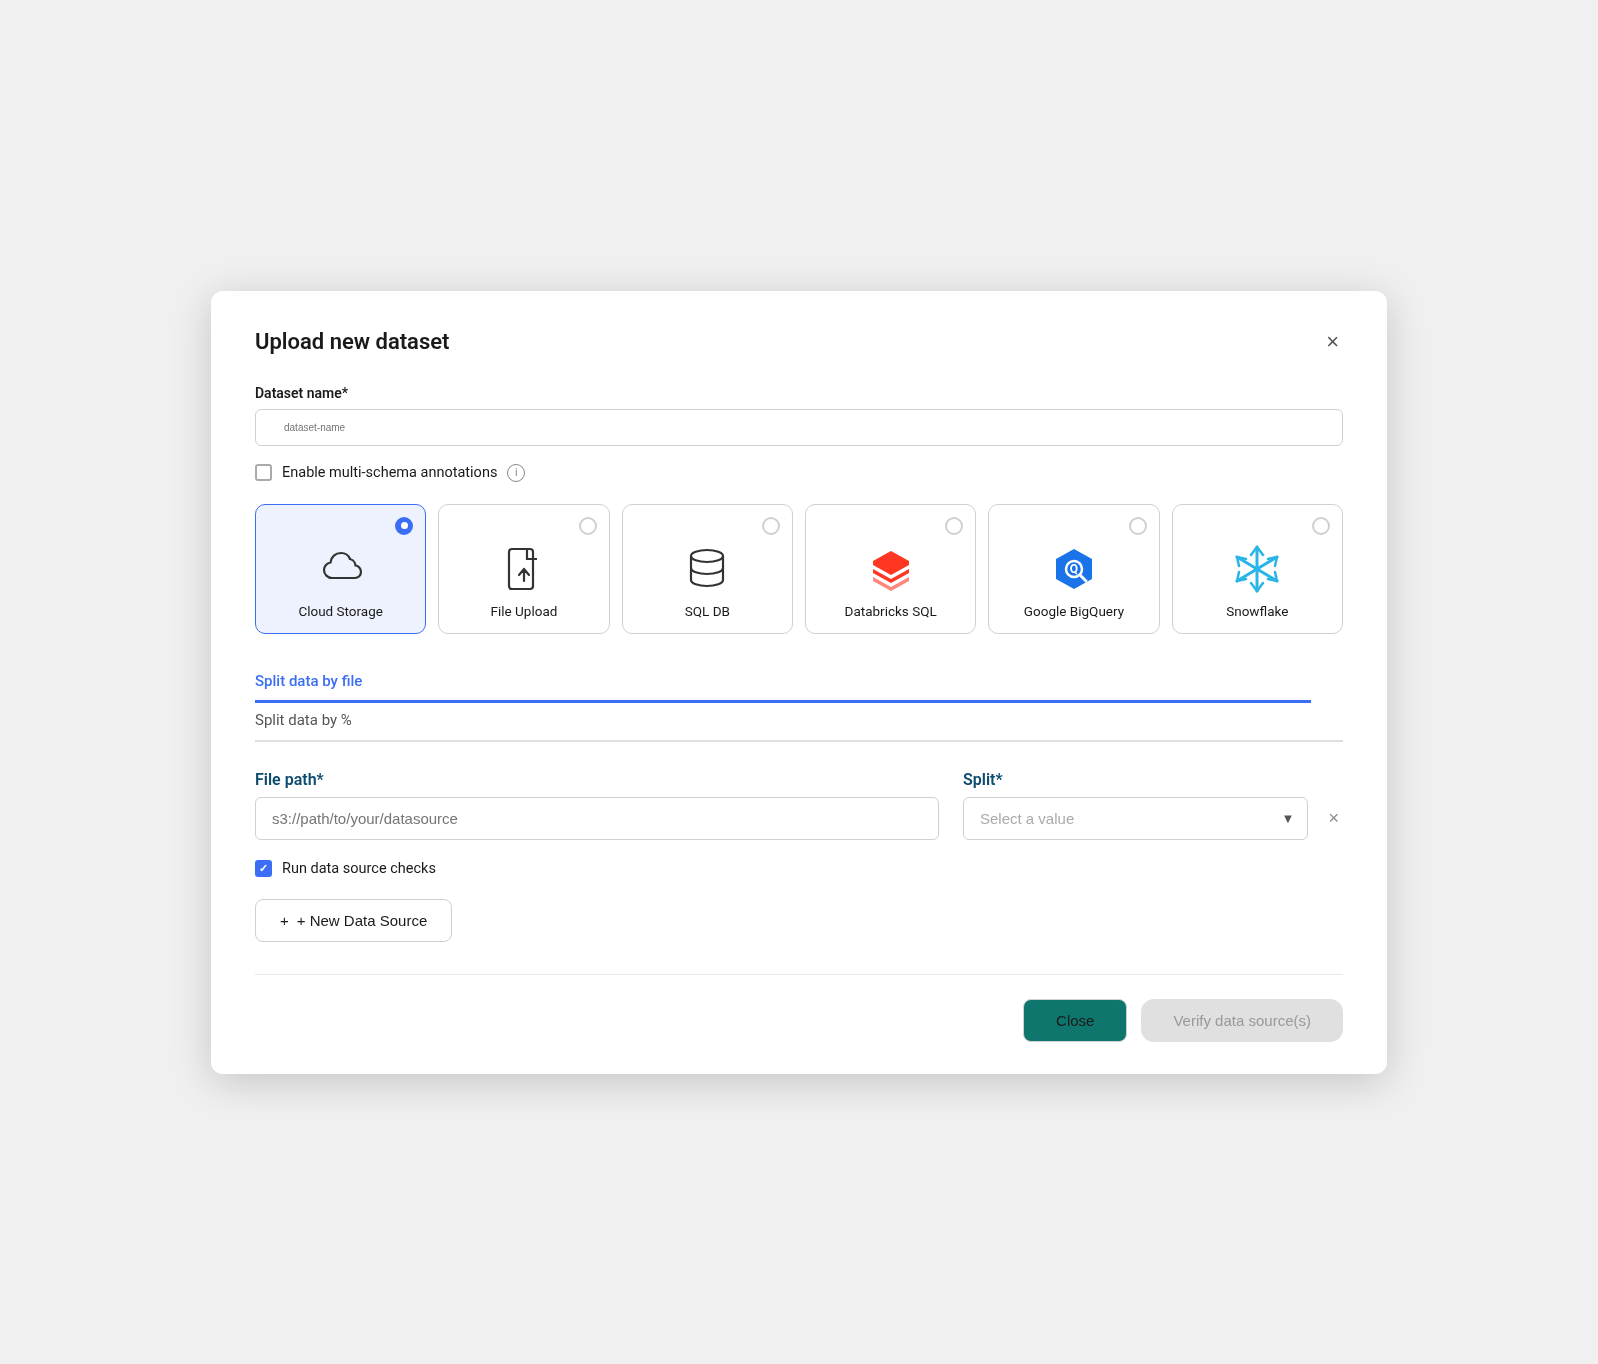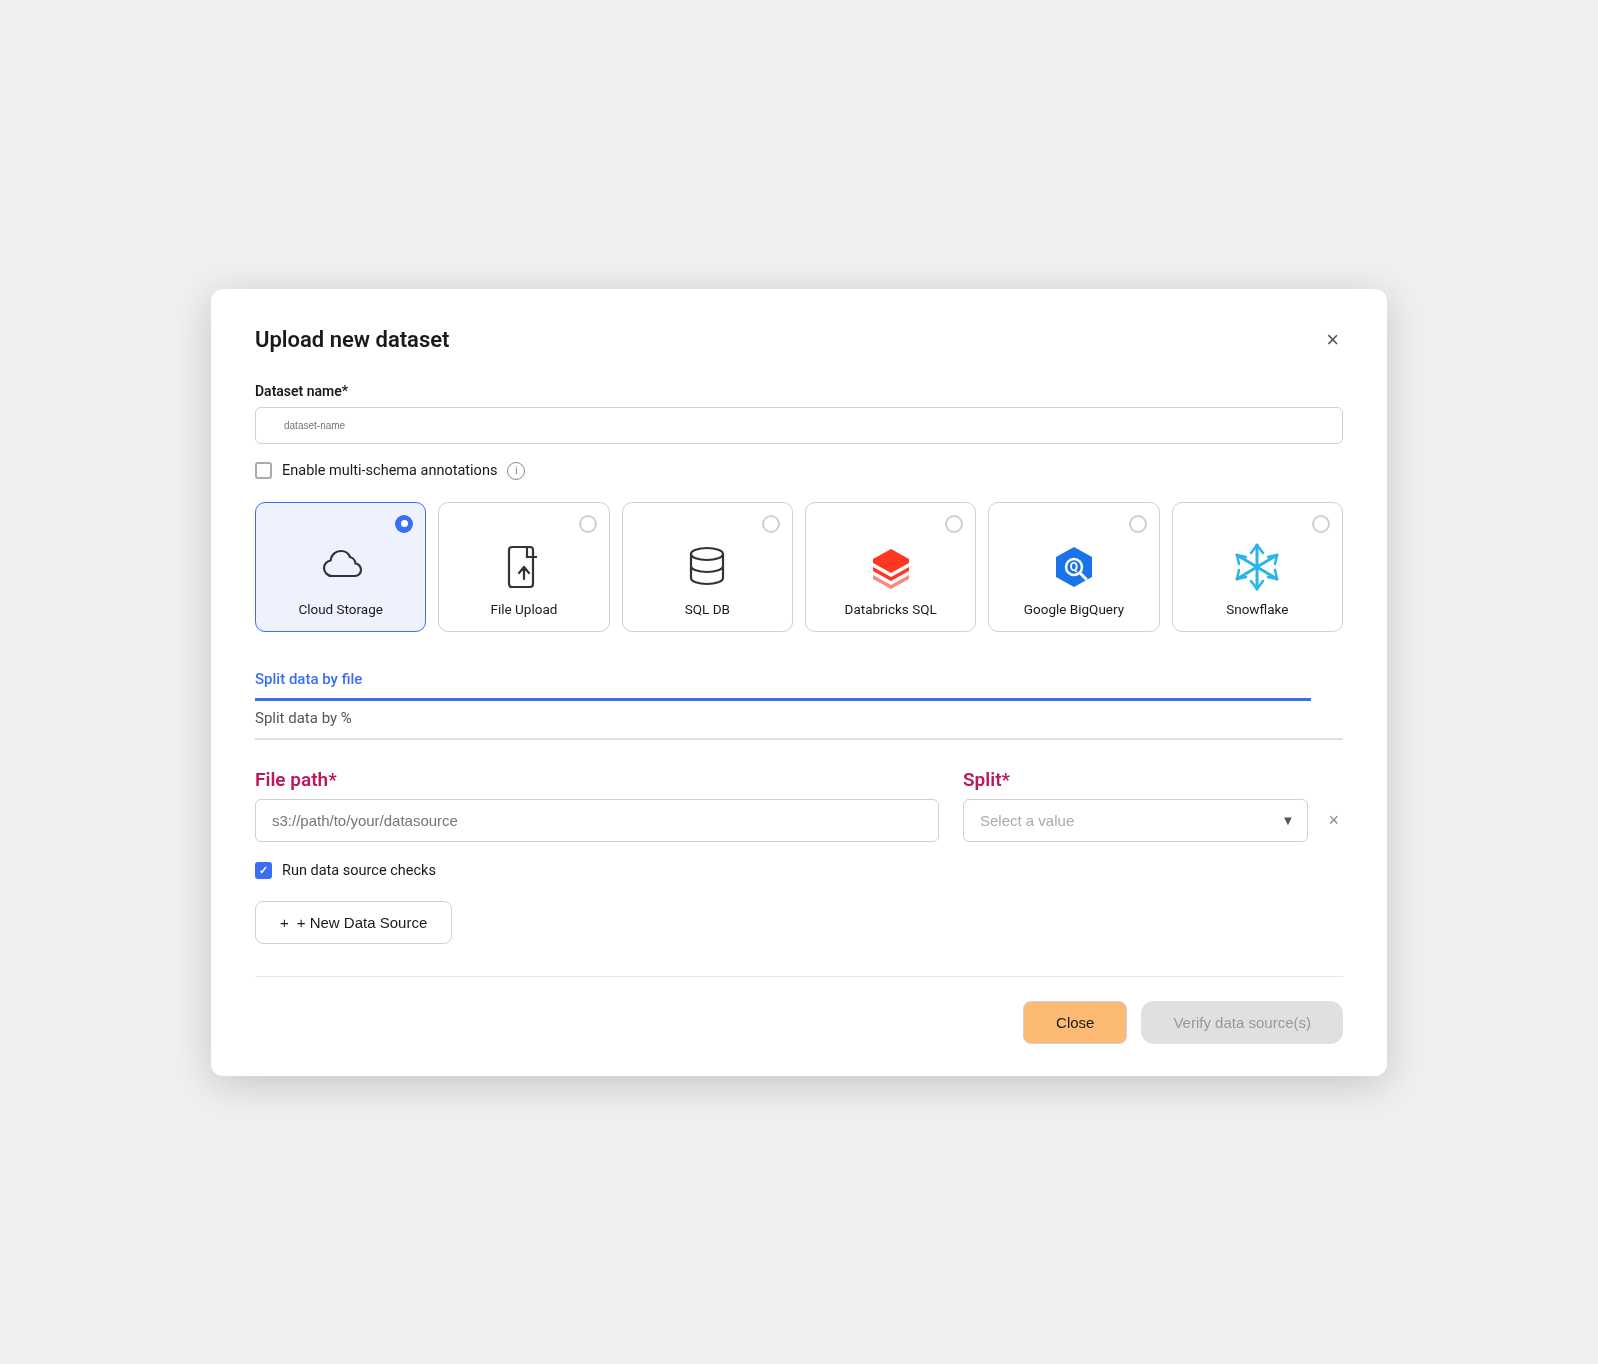"File path*" .field-label { color: #be185d -> #0c4a6e; font-size: 19px -> 16px }
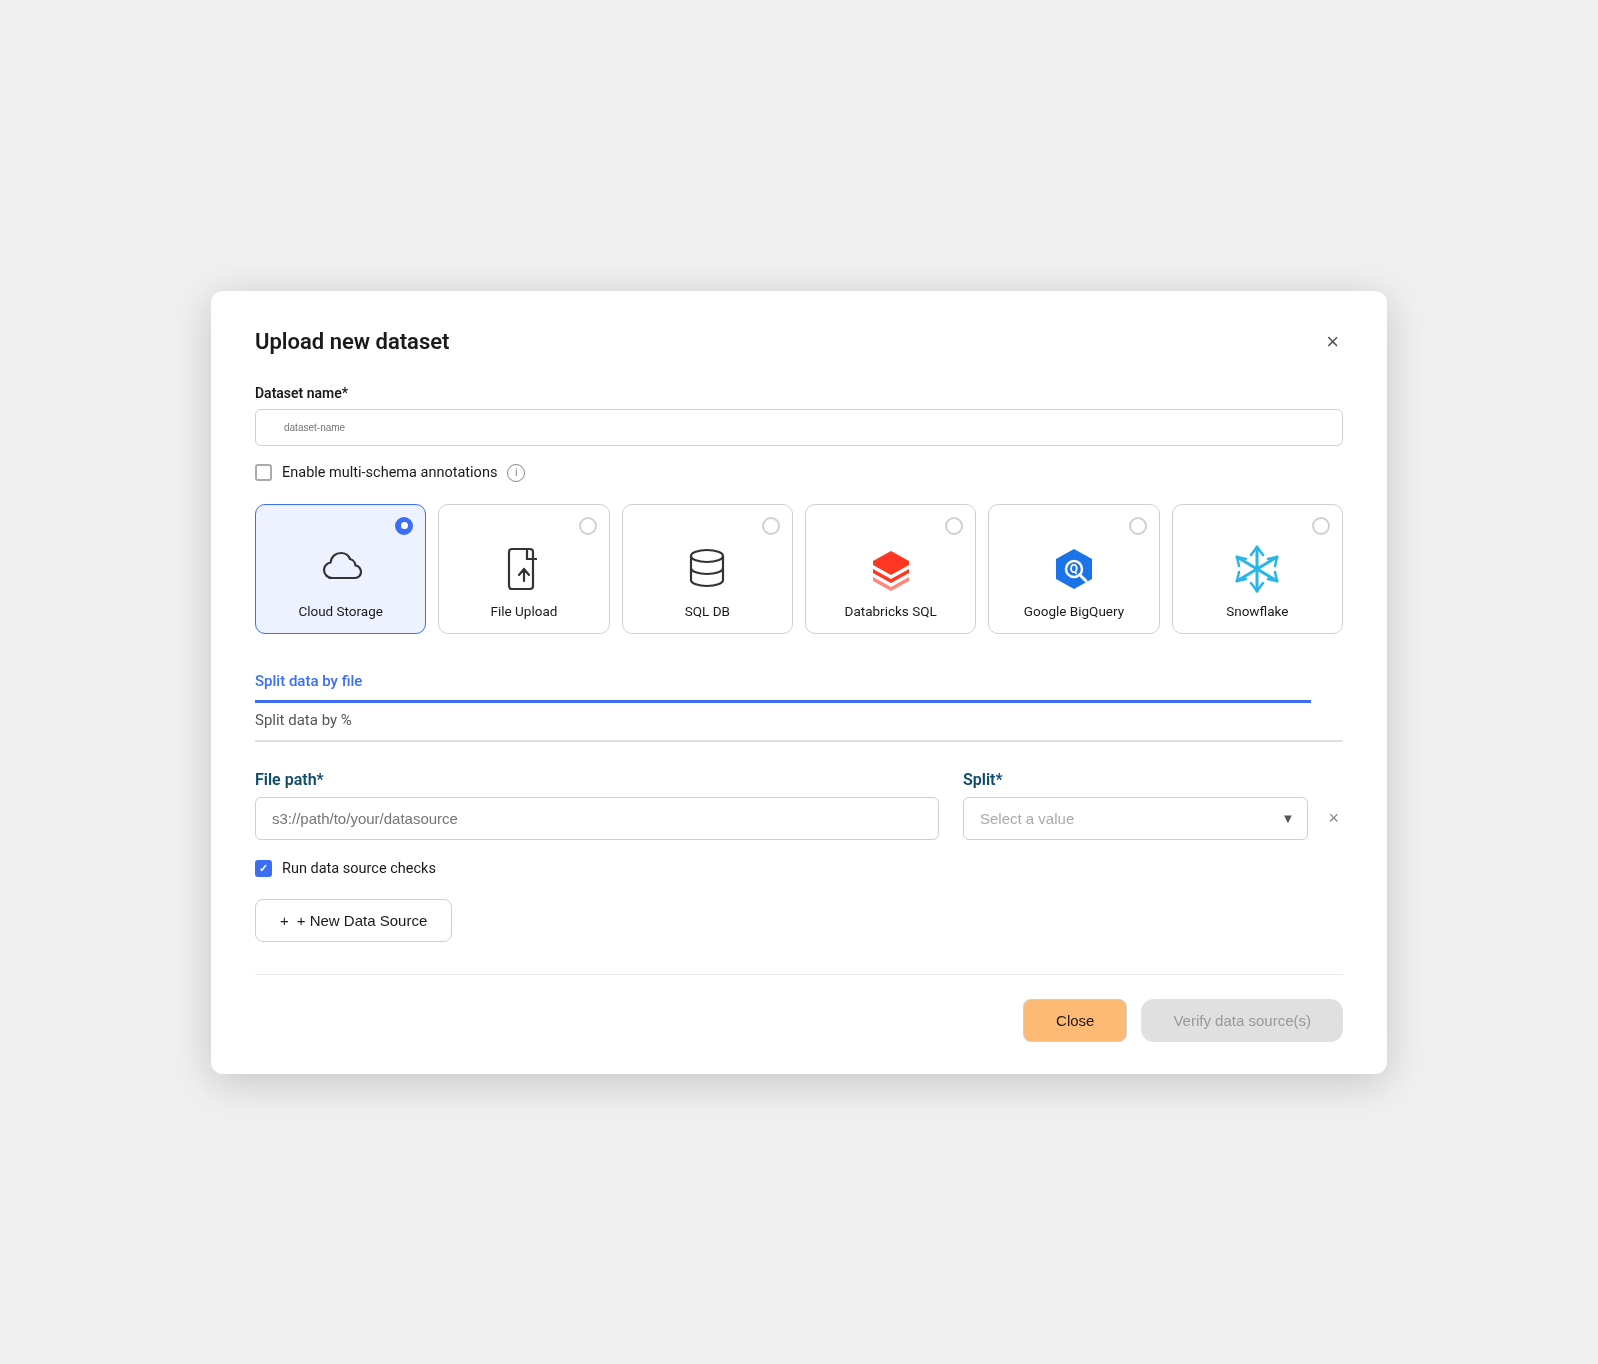"Close" .btn-close { background: #fdba74 -> #0f766e }
